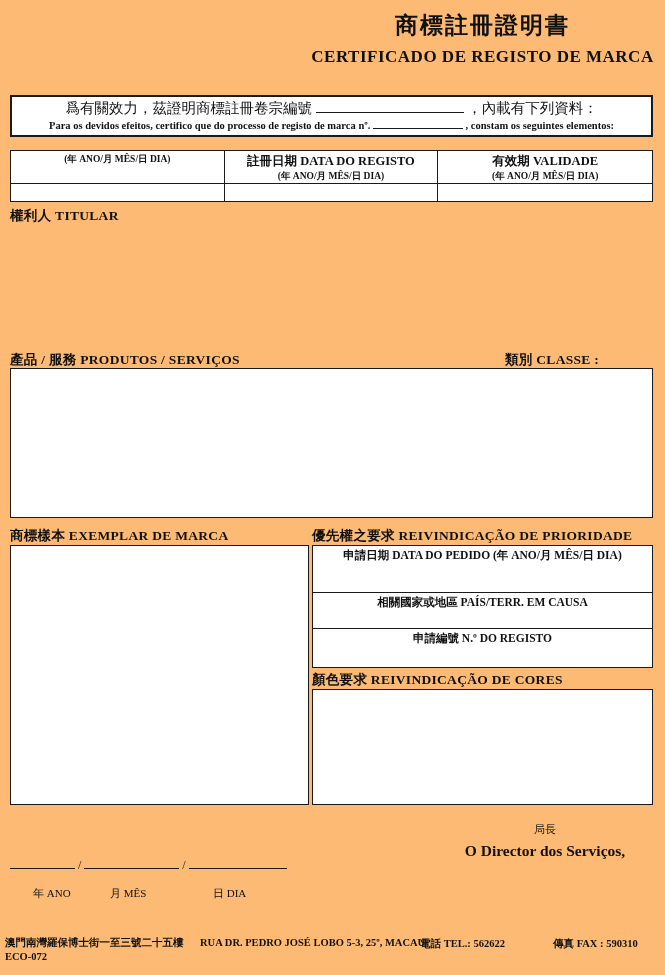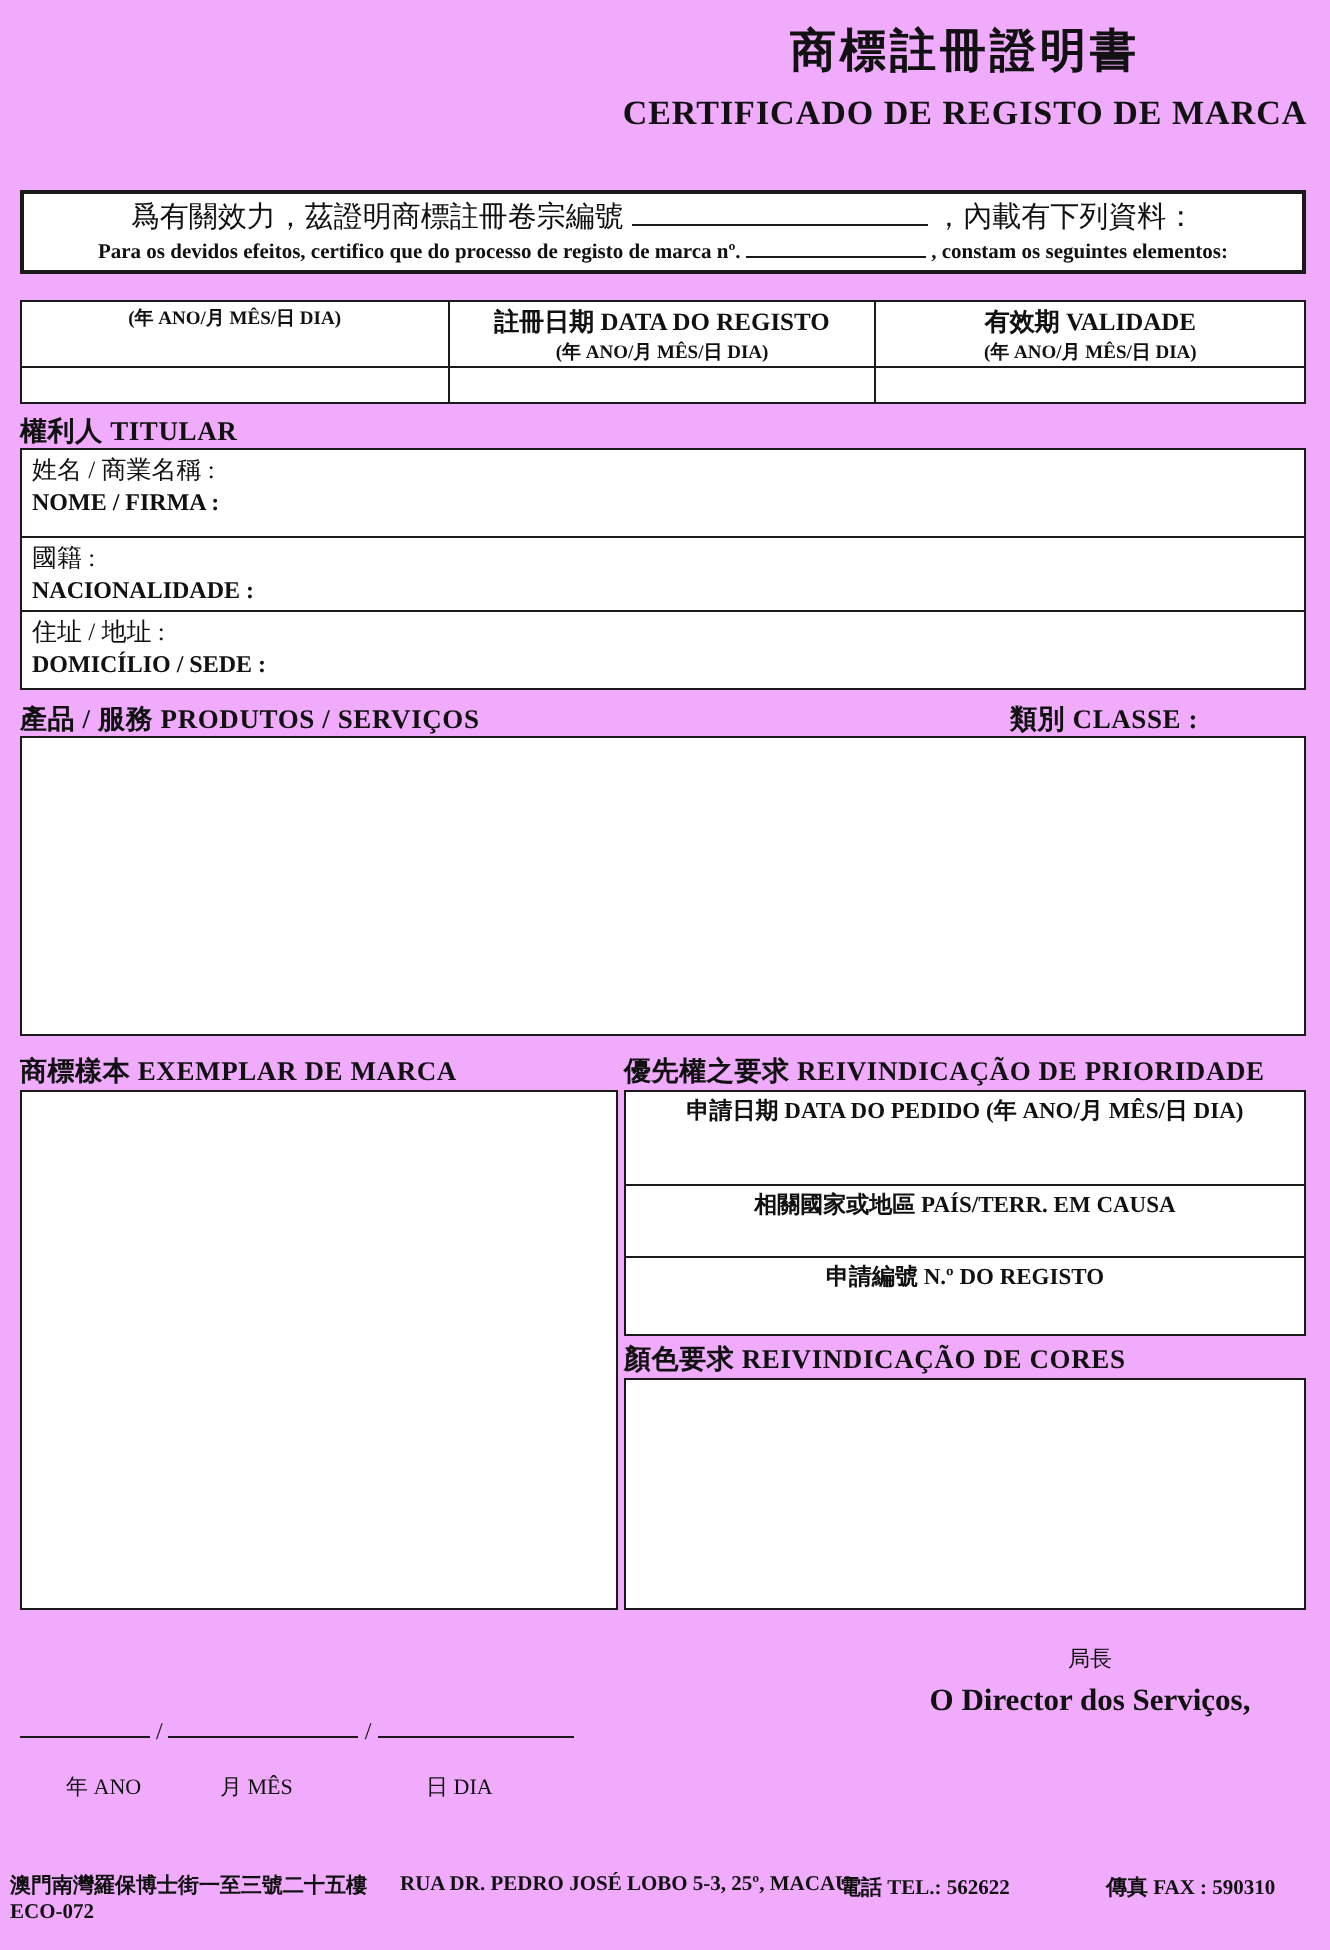"商標註冊證明書" .page { background: #f0abfc -> #fdba74 }
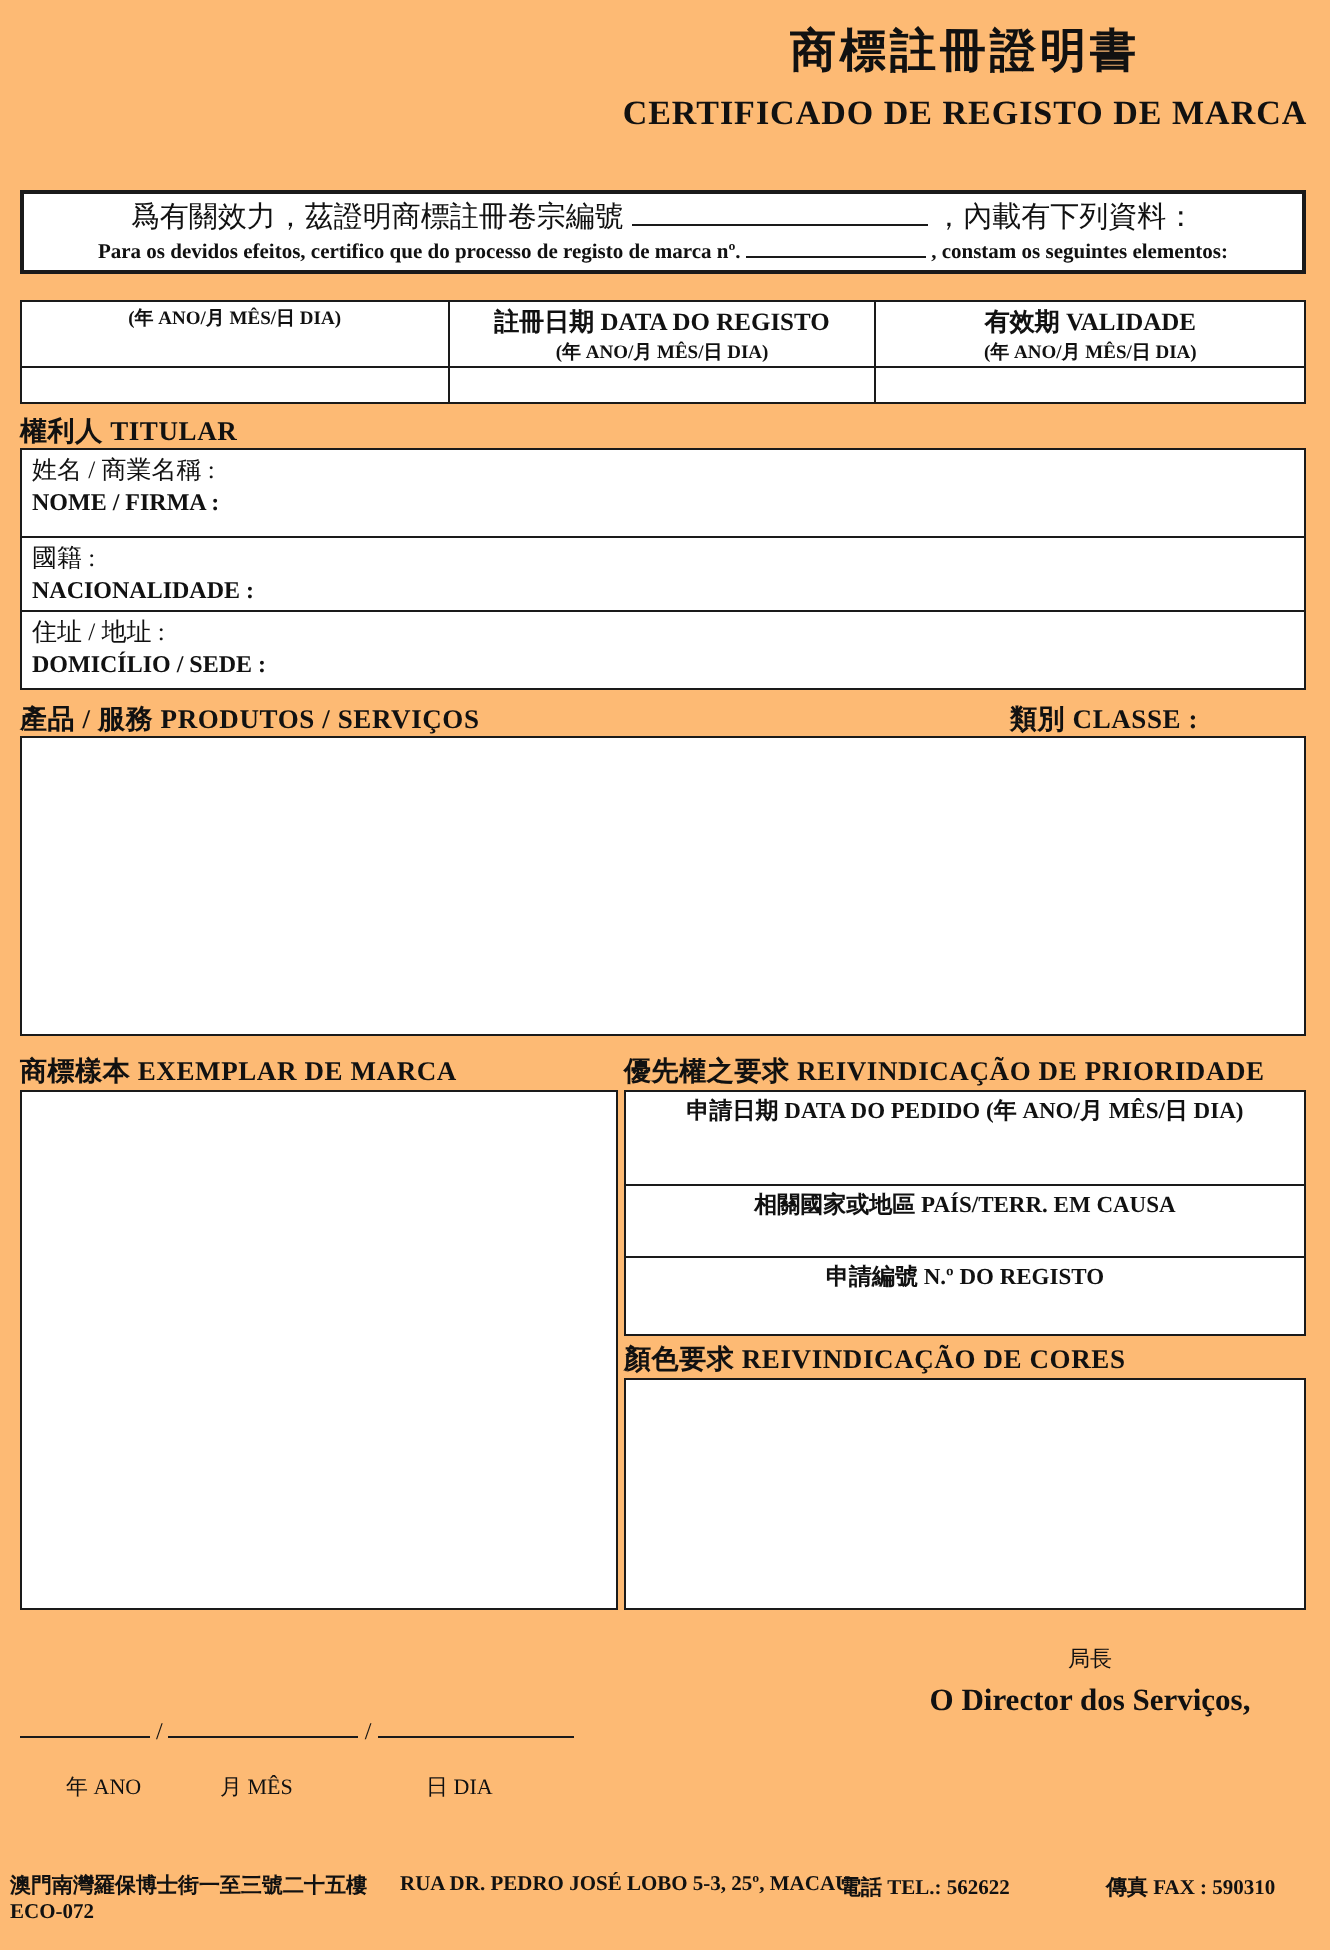"姓名 / 商業名稱 :" div.box { html: <div> <div> <div>姓名 / 商業名稱 :</div> <div>NOME / FIRMA :</div> <div></div> </div> <div> <div>國籍 :</div> <div>NACIONALIDADE :</div> <div></div> </div> <div> <div>住址 / 地址 :</div> <div>DOMICÍLIO / SEDE :</div> <div></div> </div> </div> -> none }
